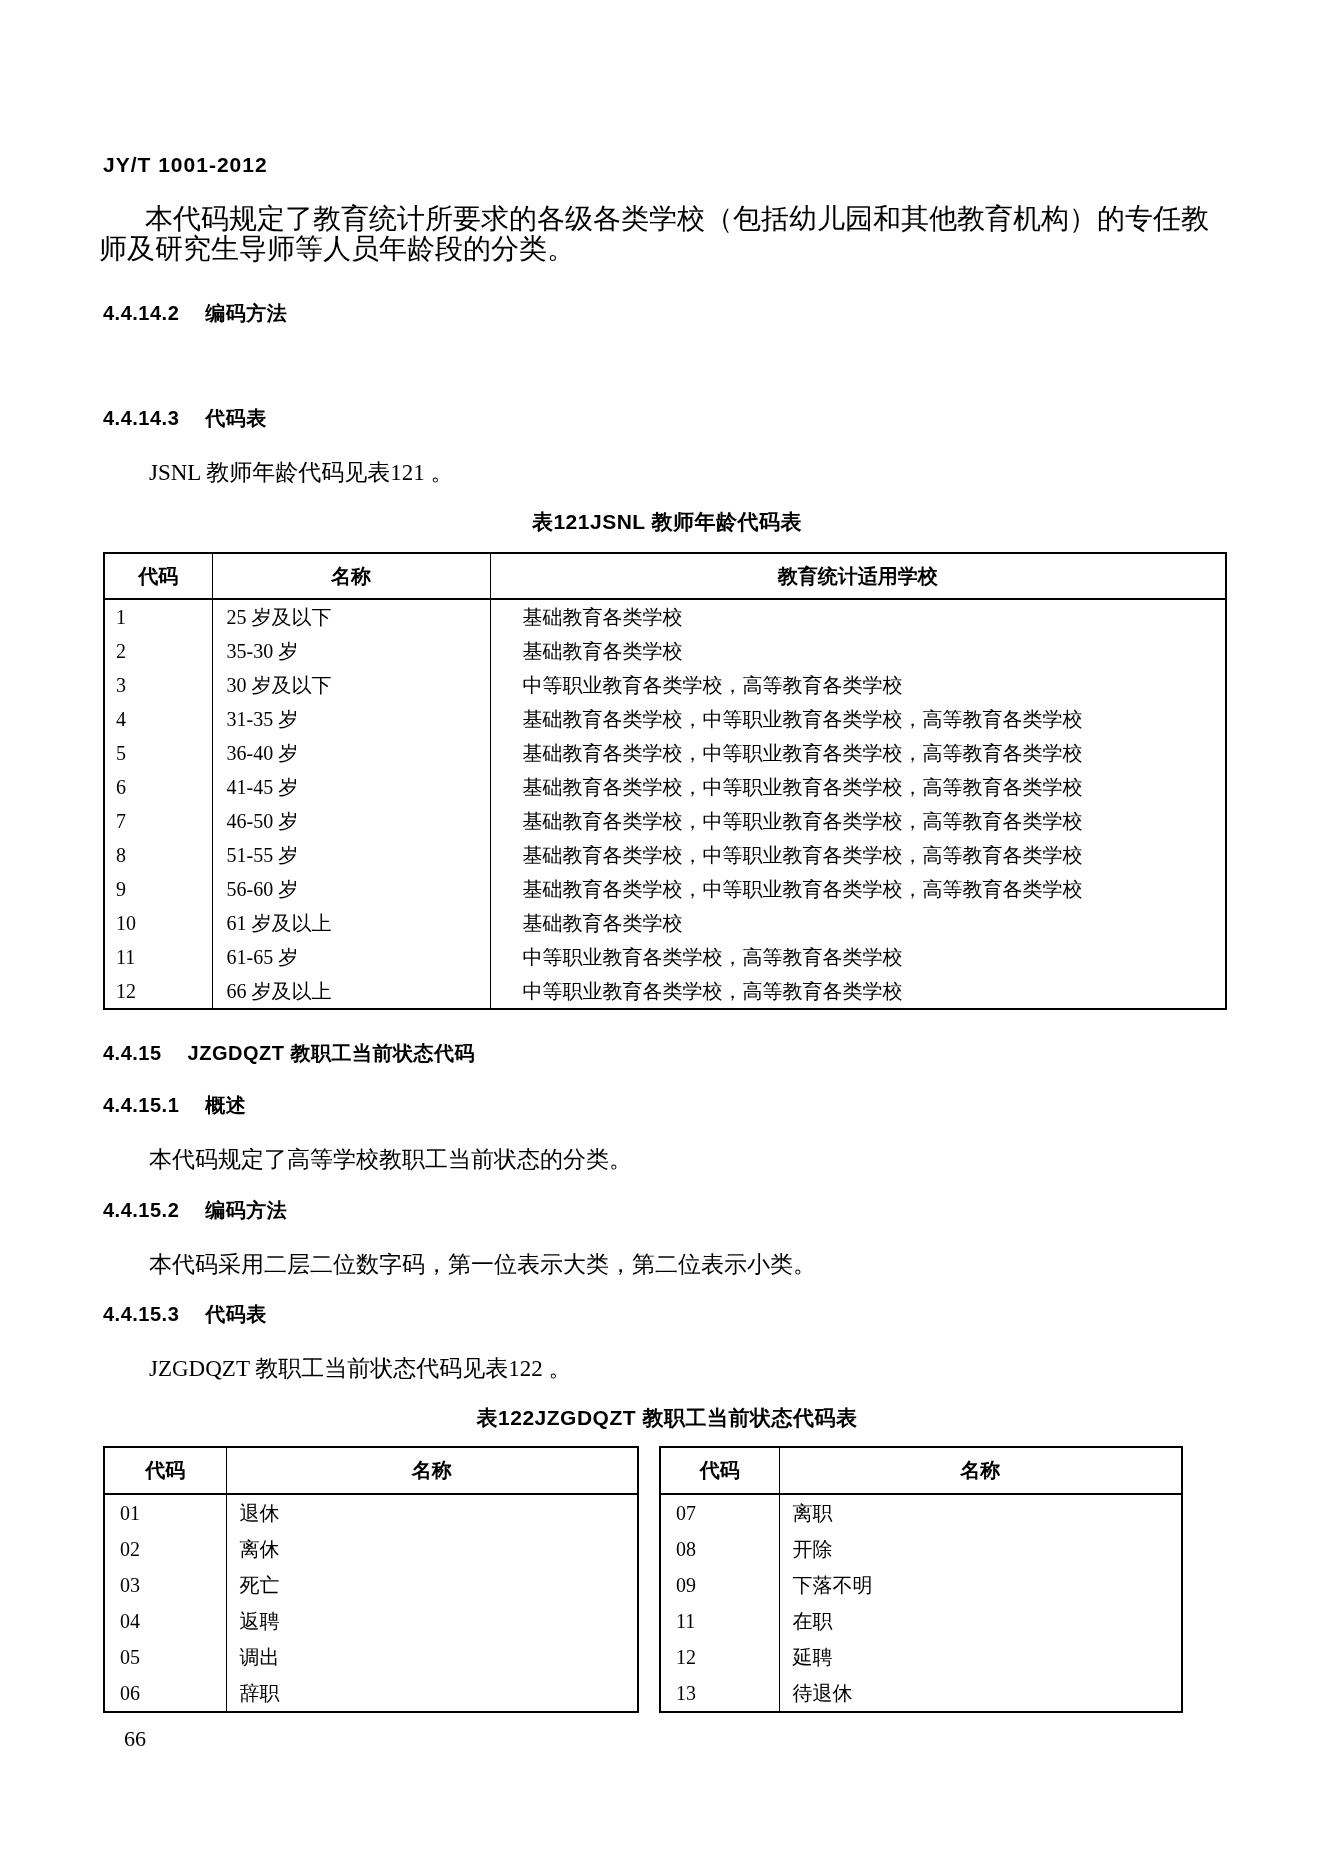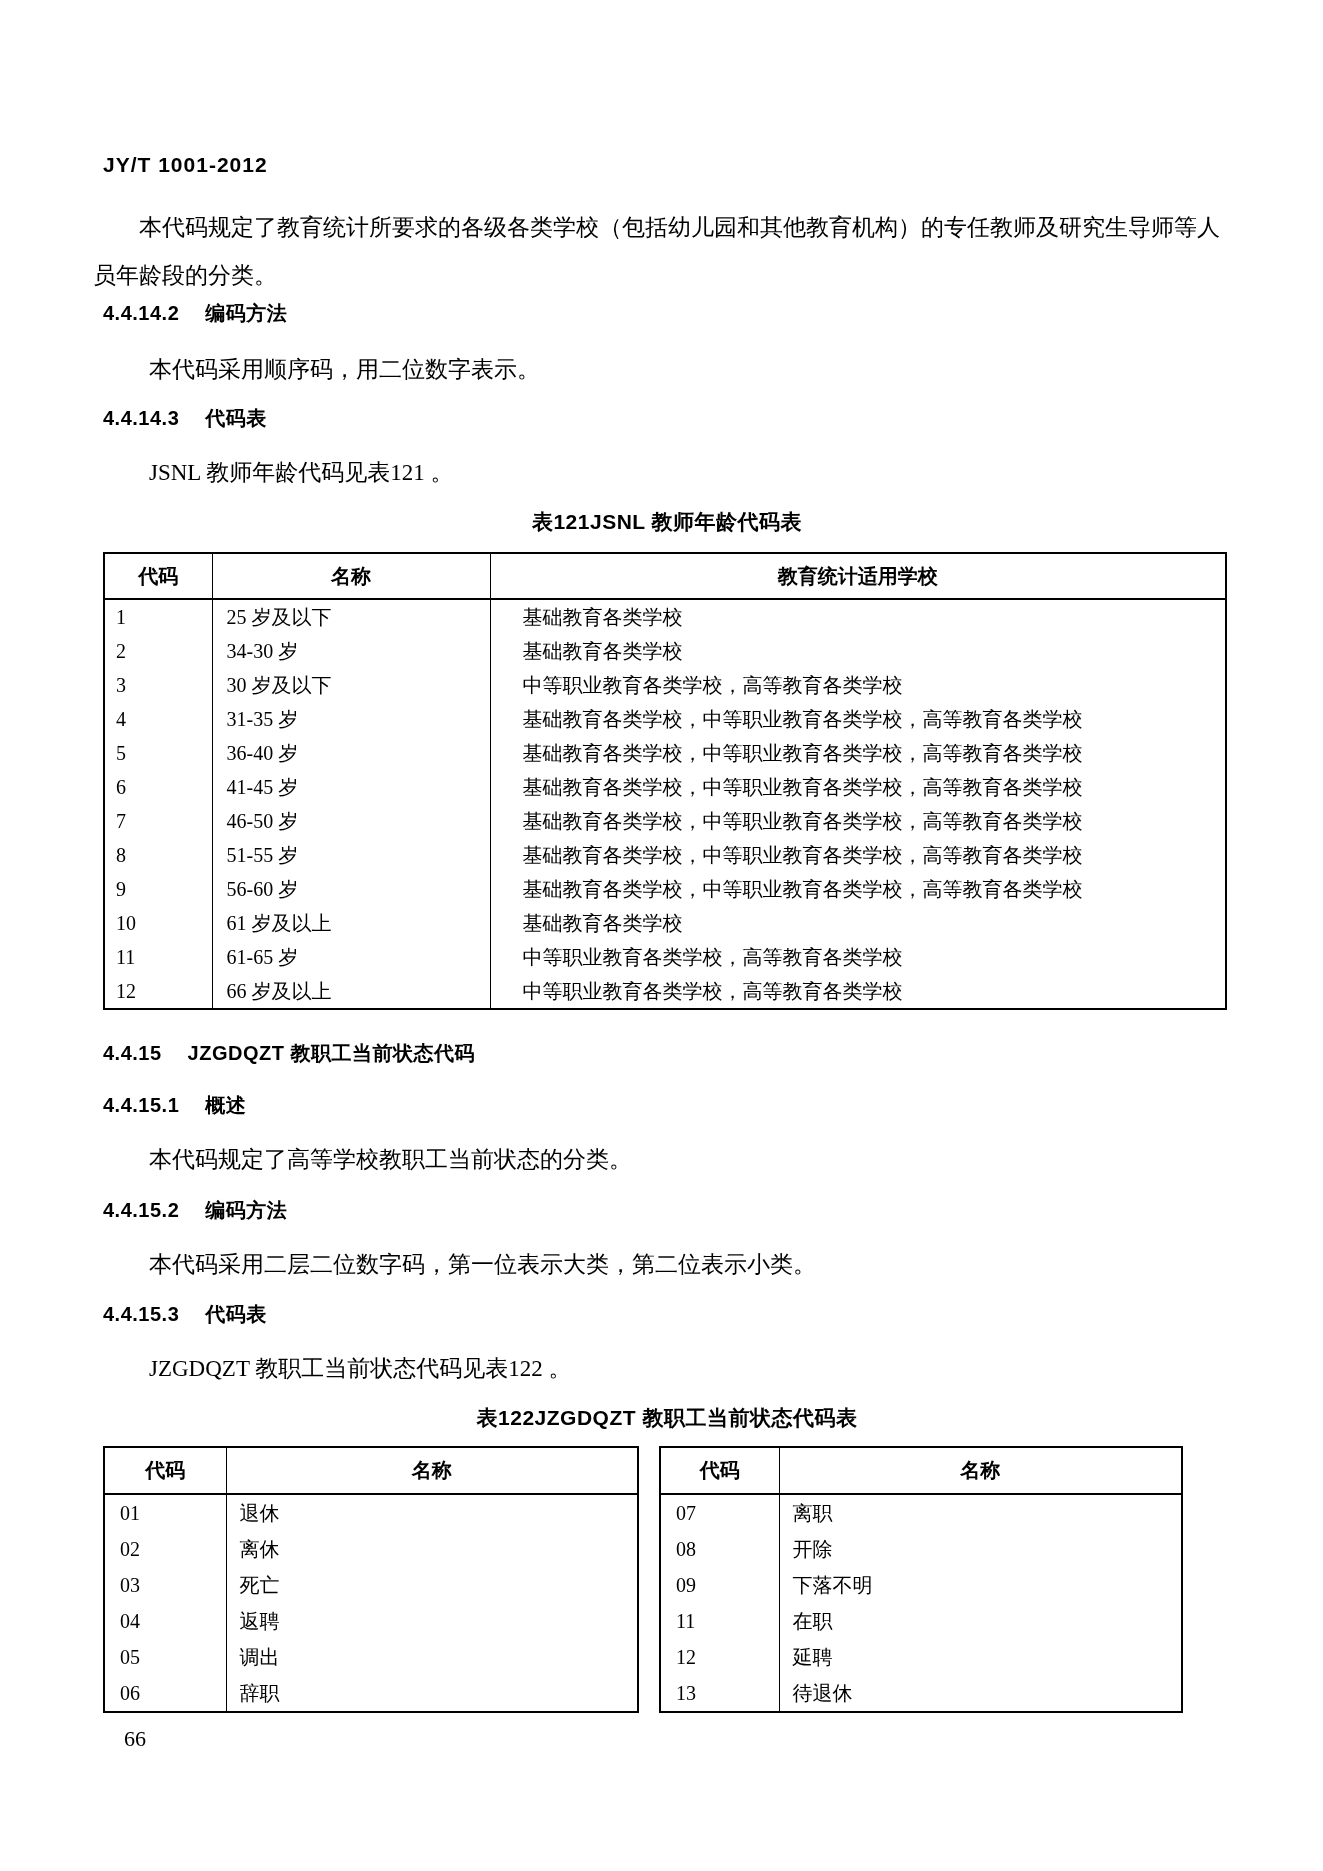"本代码规定了教育统计所要求的各级各类学校（包括幼儿园和其他教育机构）的专任教师及" .para { font-size: 23px -> 28px; left: 93px -> 99px; line-height: 48px -> 30px }
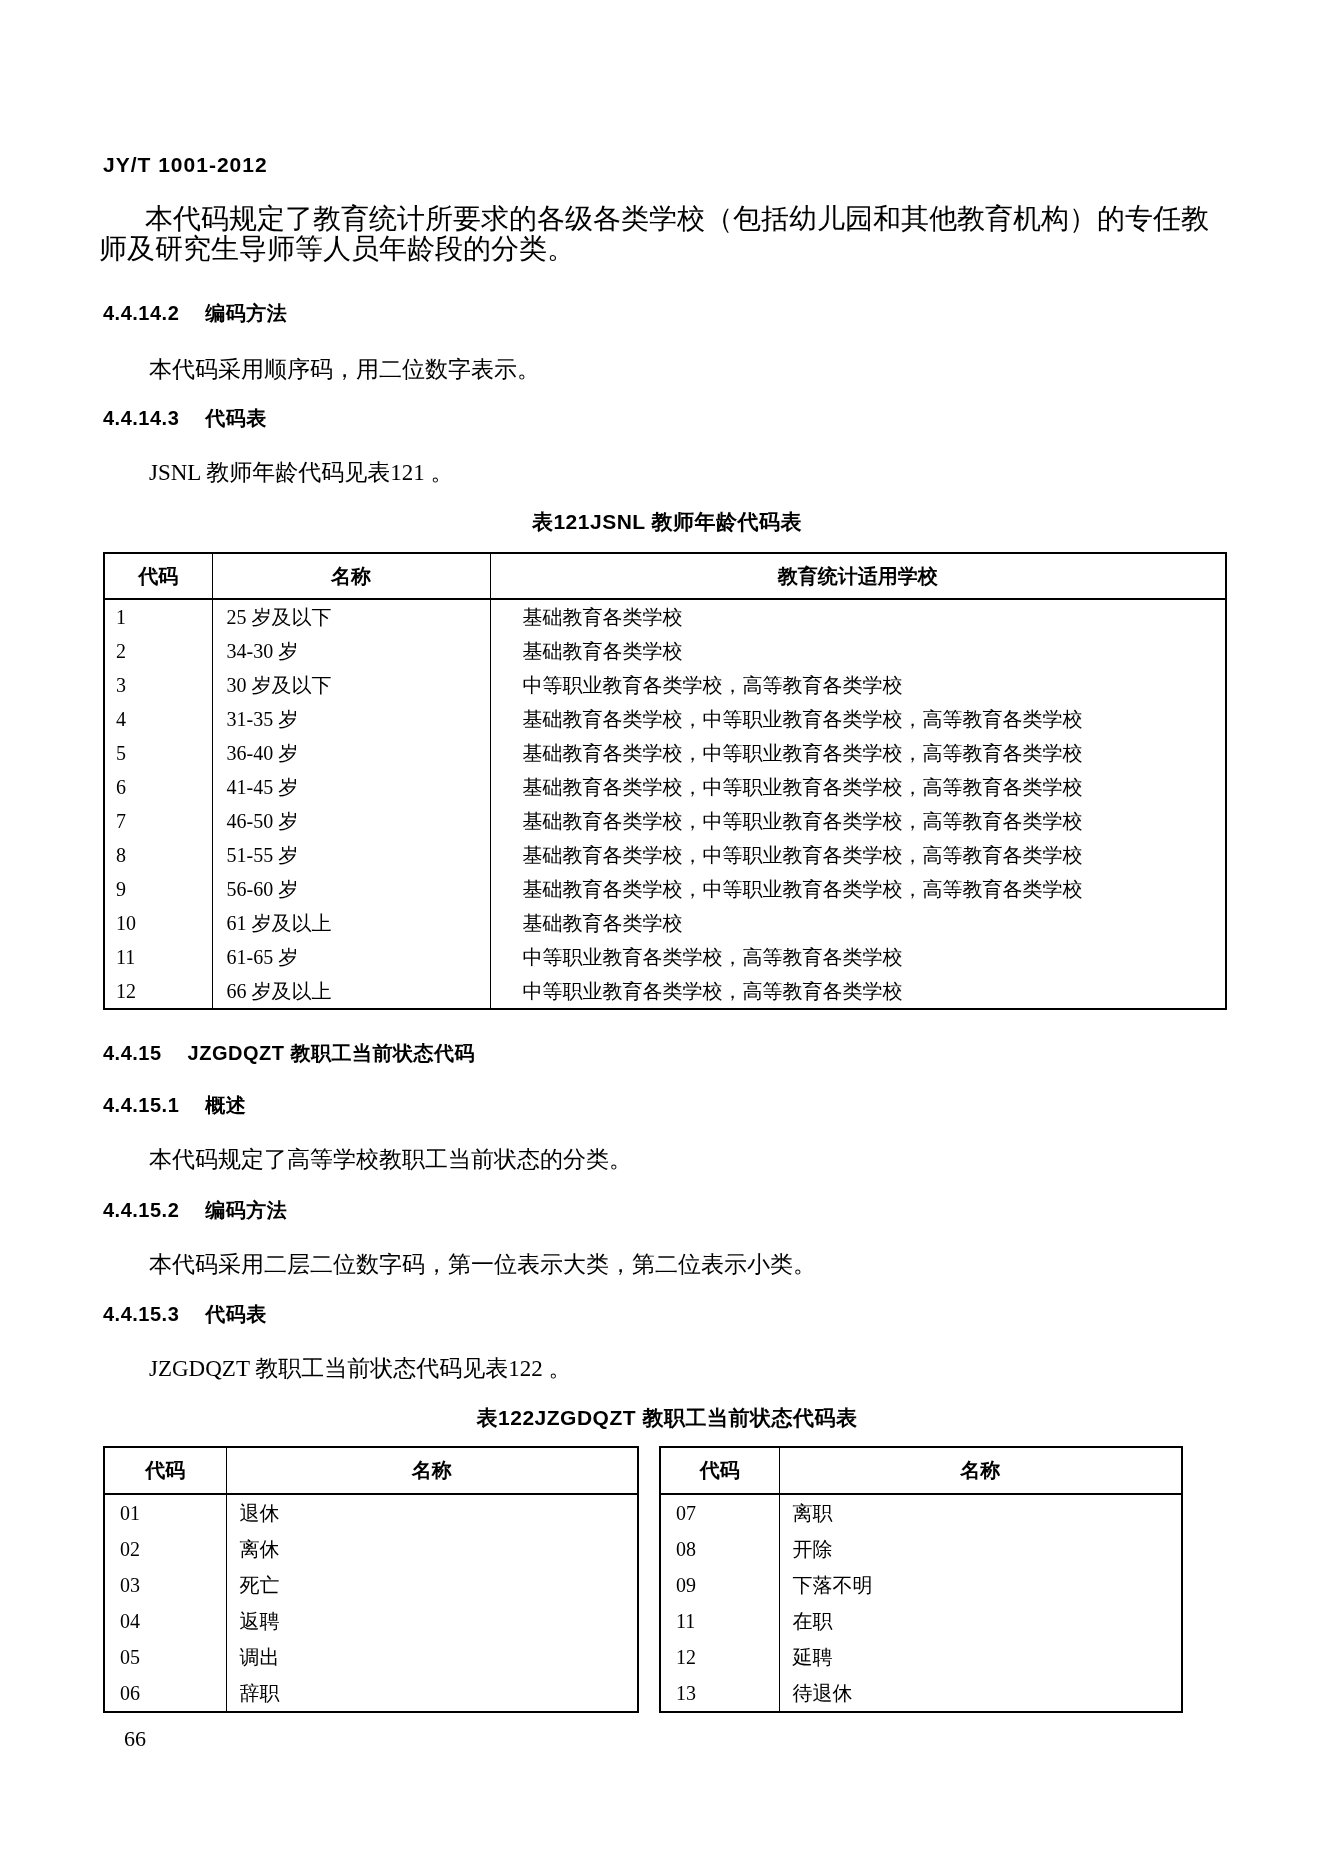"本代码采用顺序码，用二位数字表示。" div.abs { html: <div>本代码采用顺序码，用二位数字表示。</div> -> none }
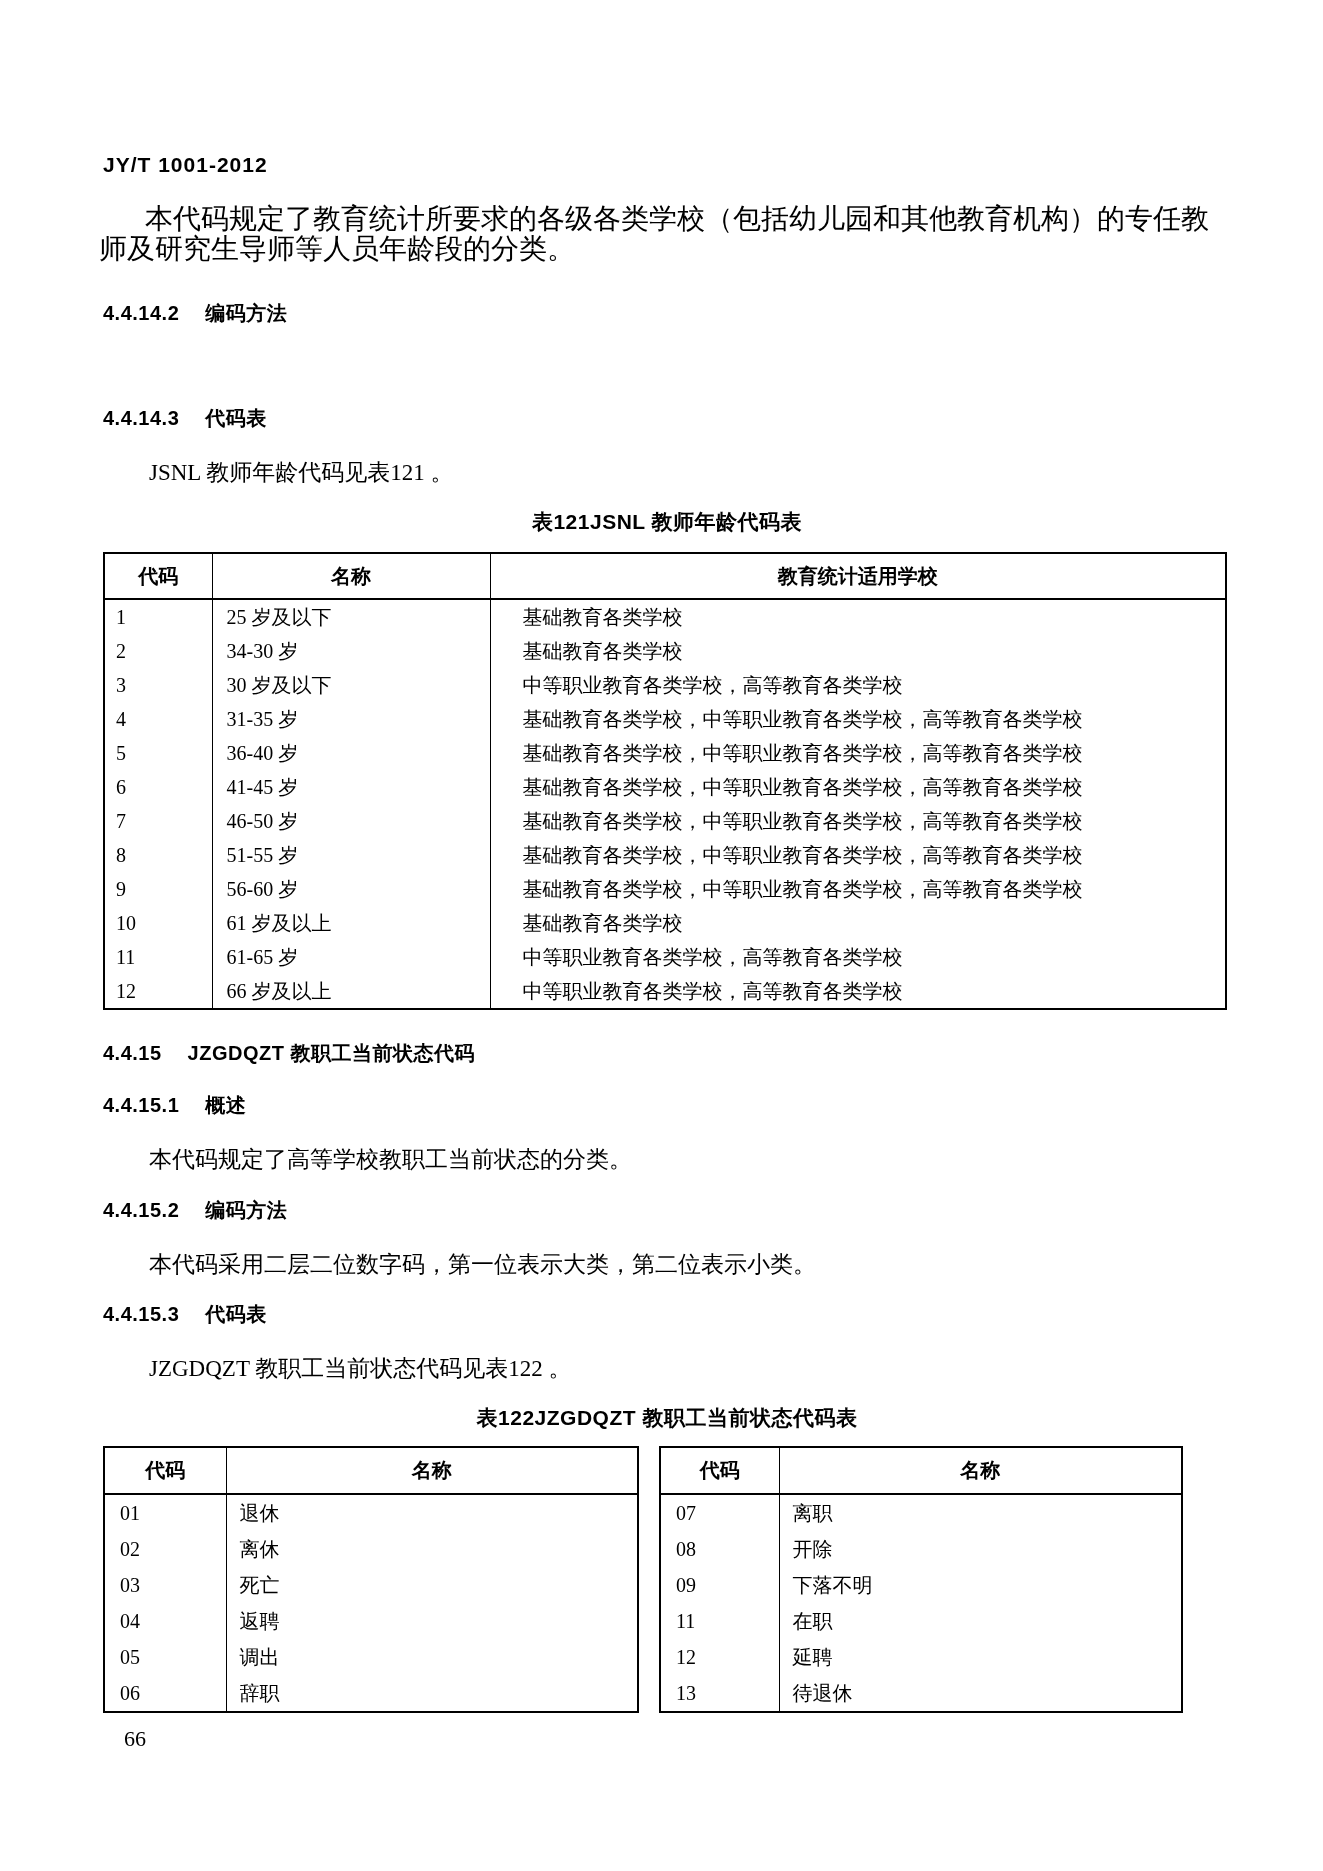"34-30 岁" td { text: 34-30 -> 35-30 }
